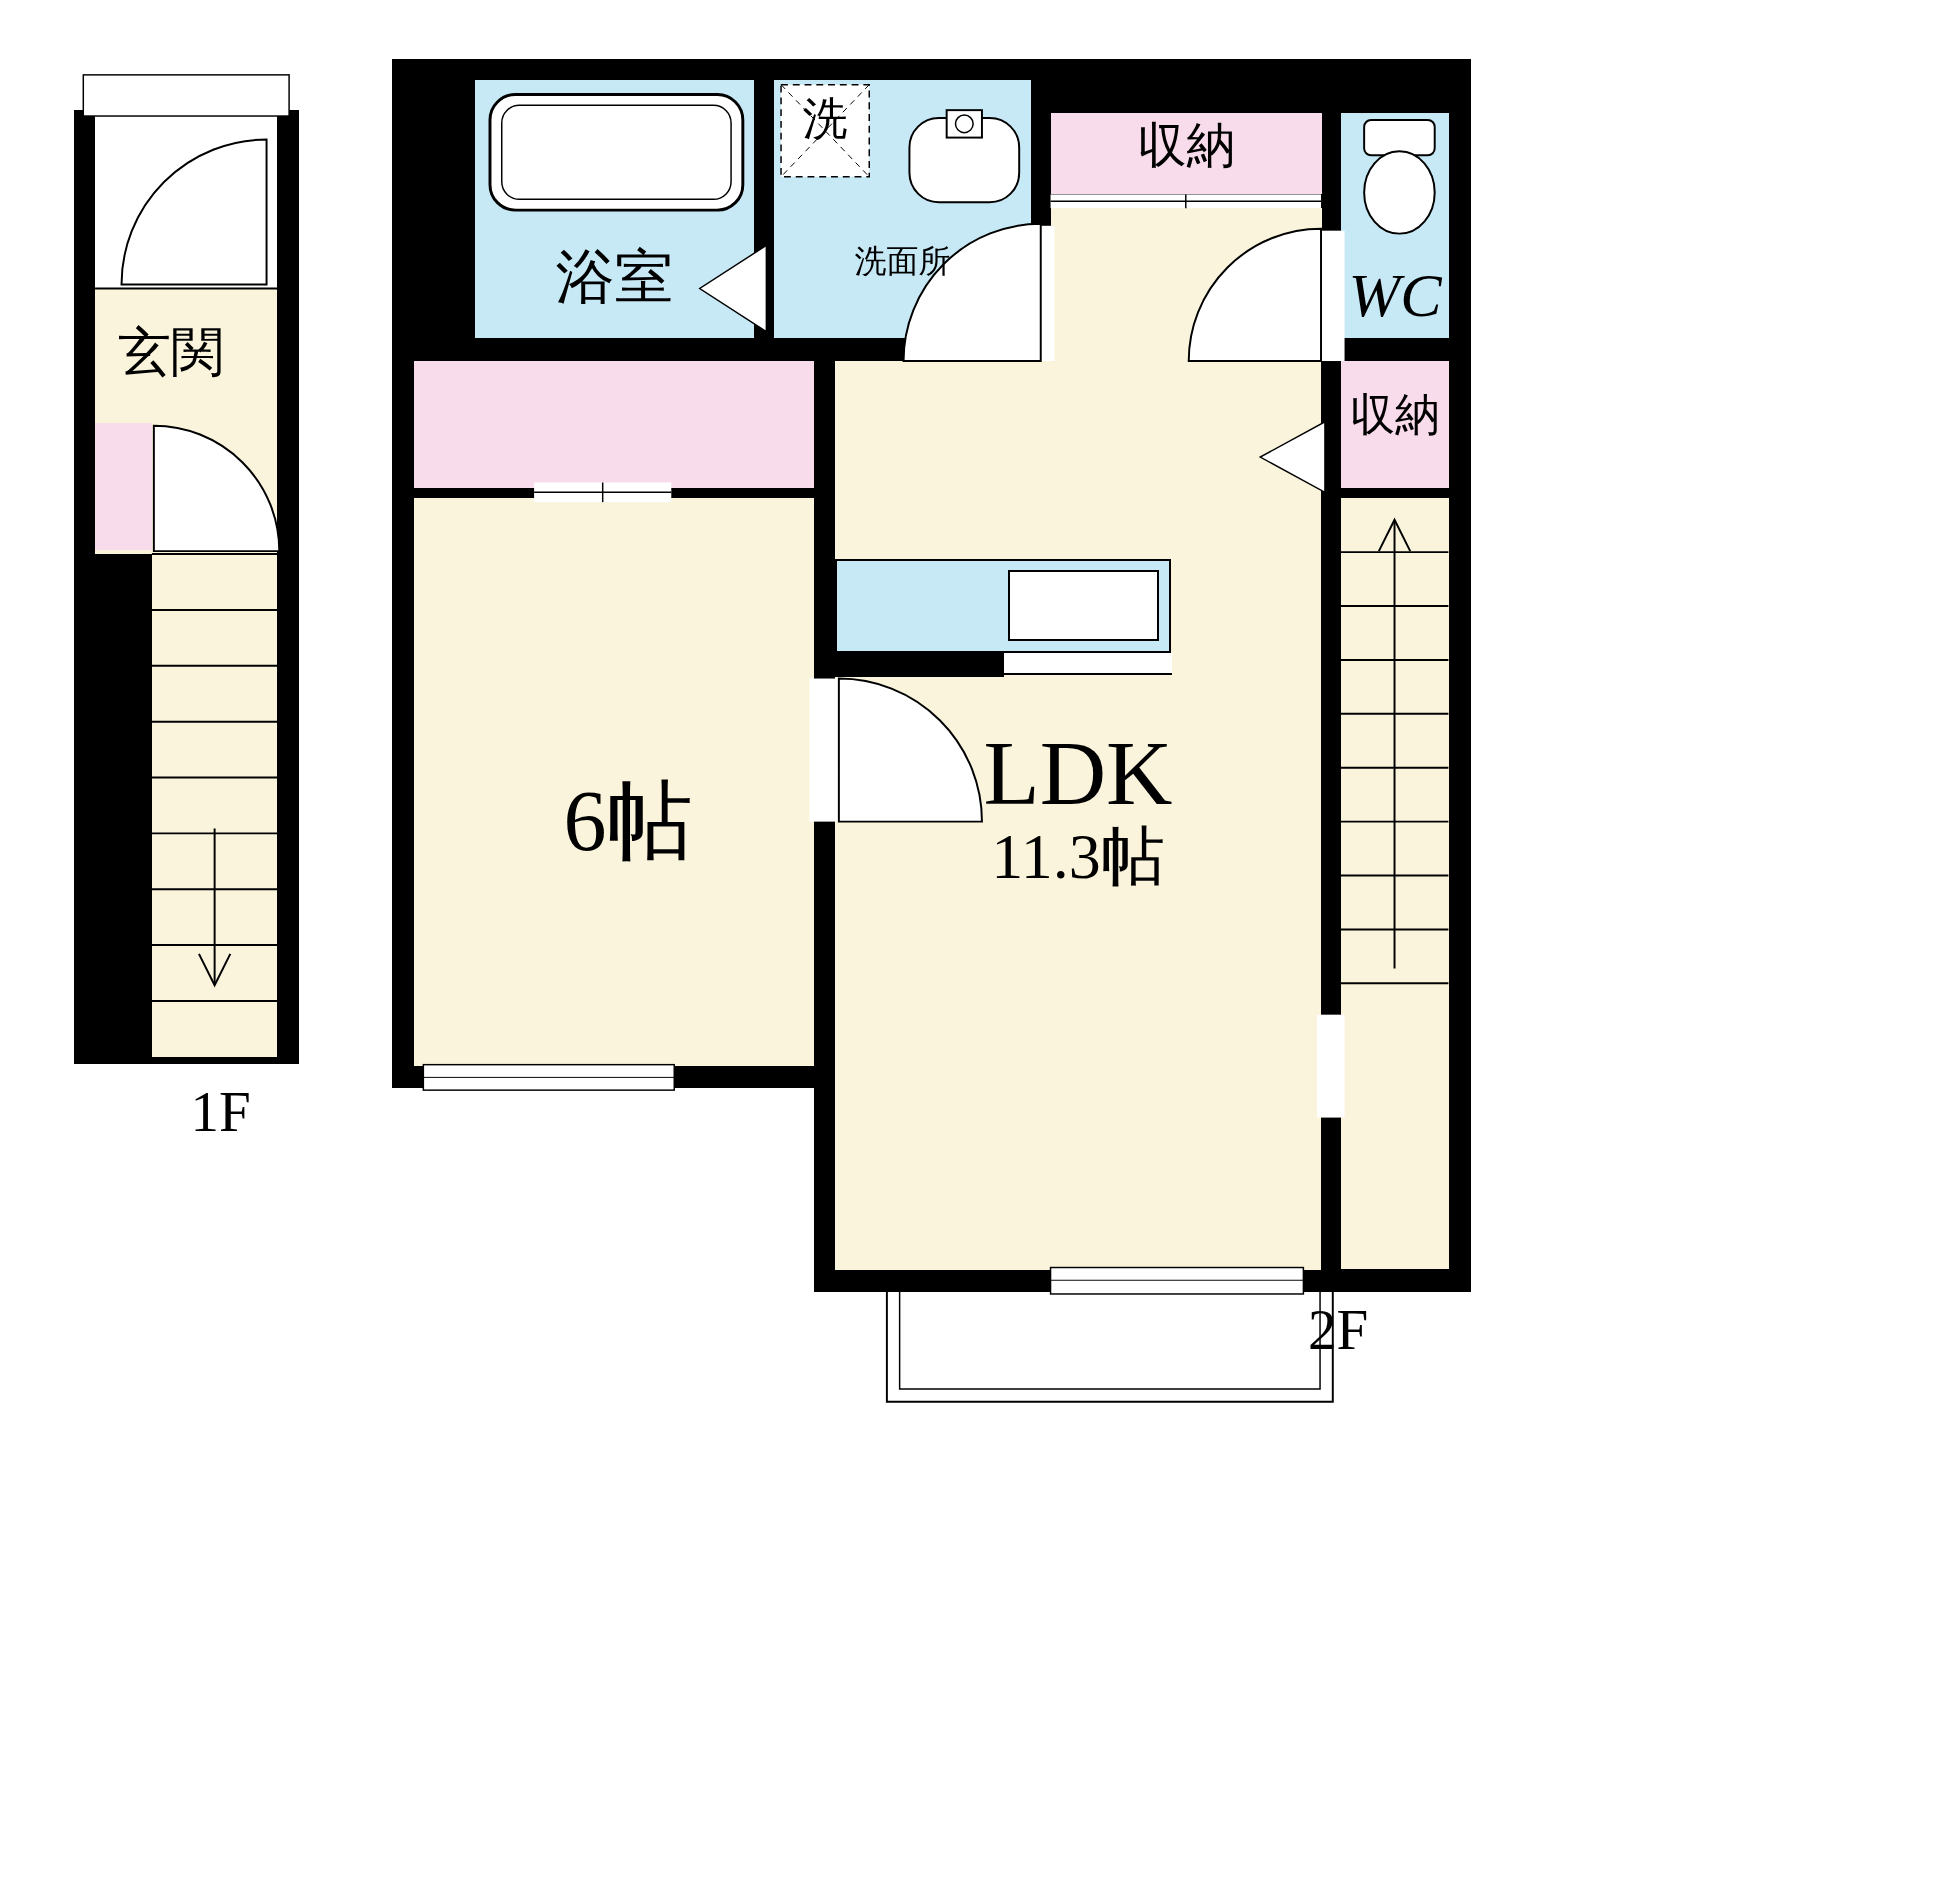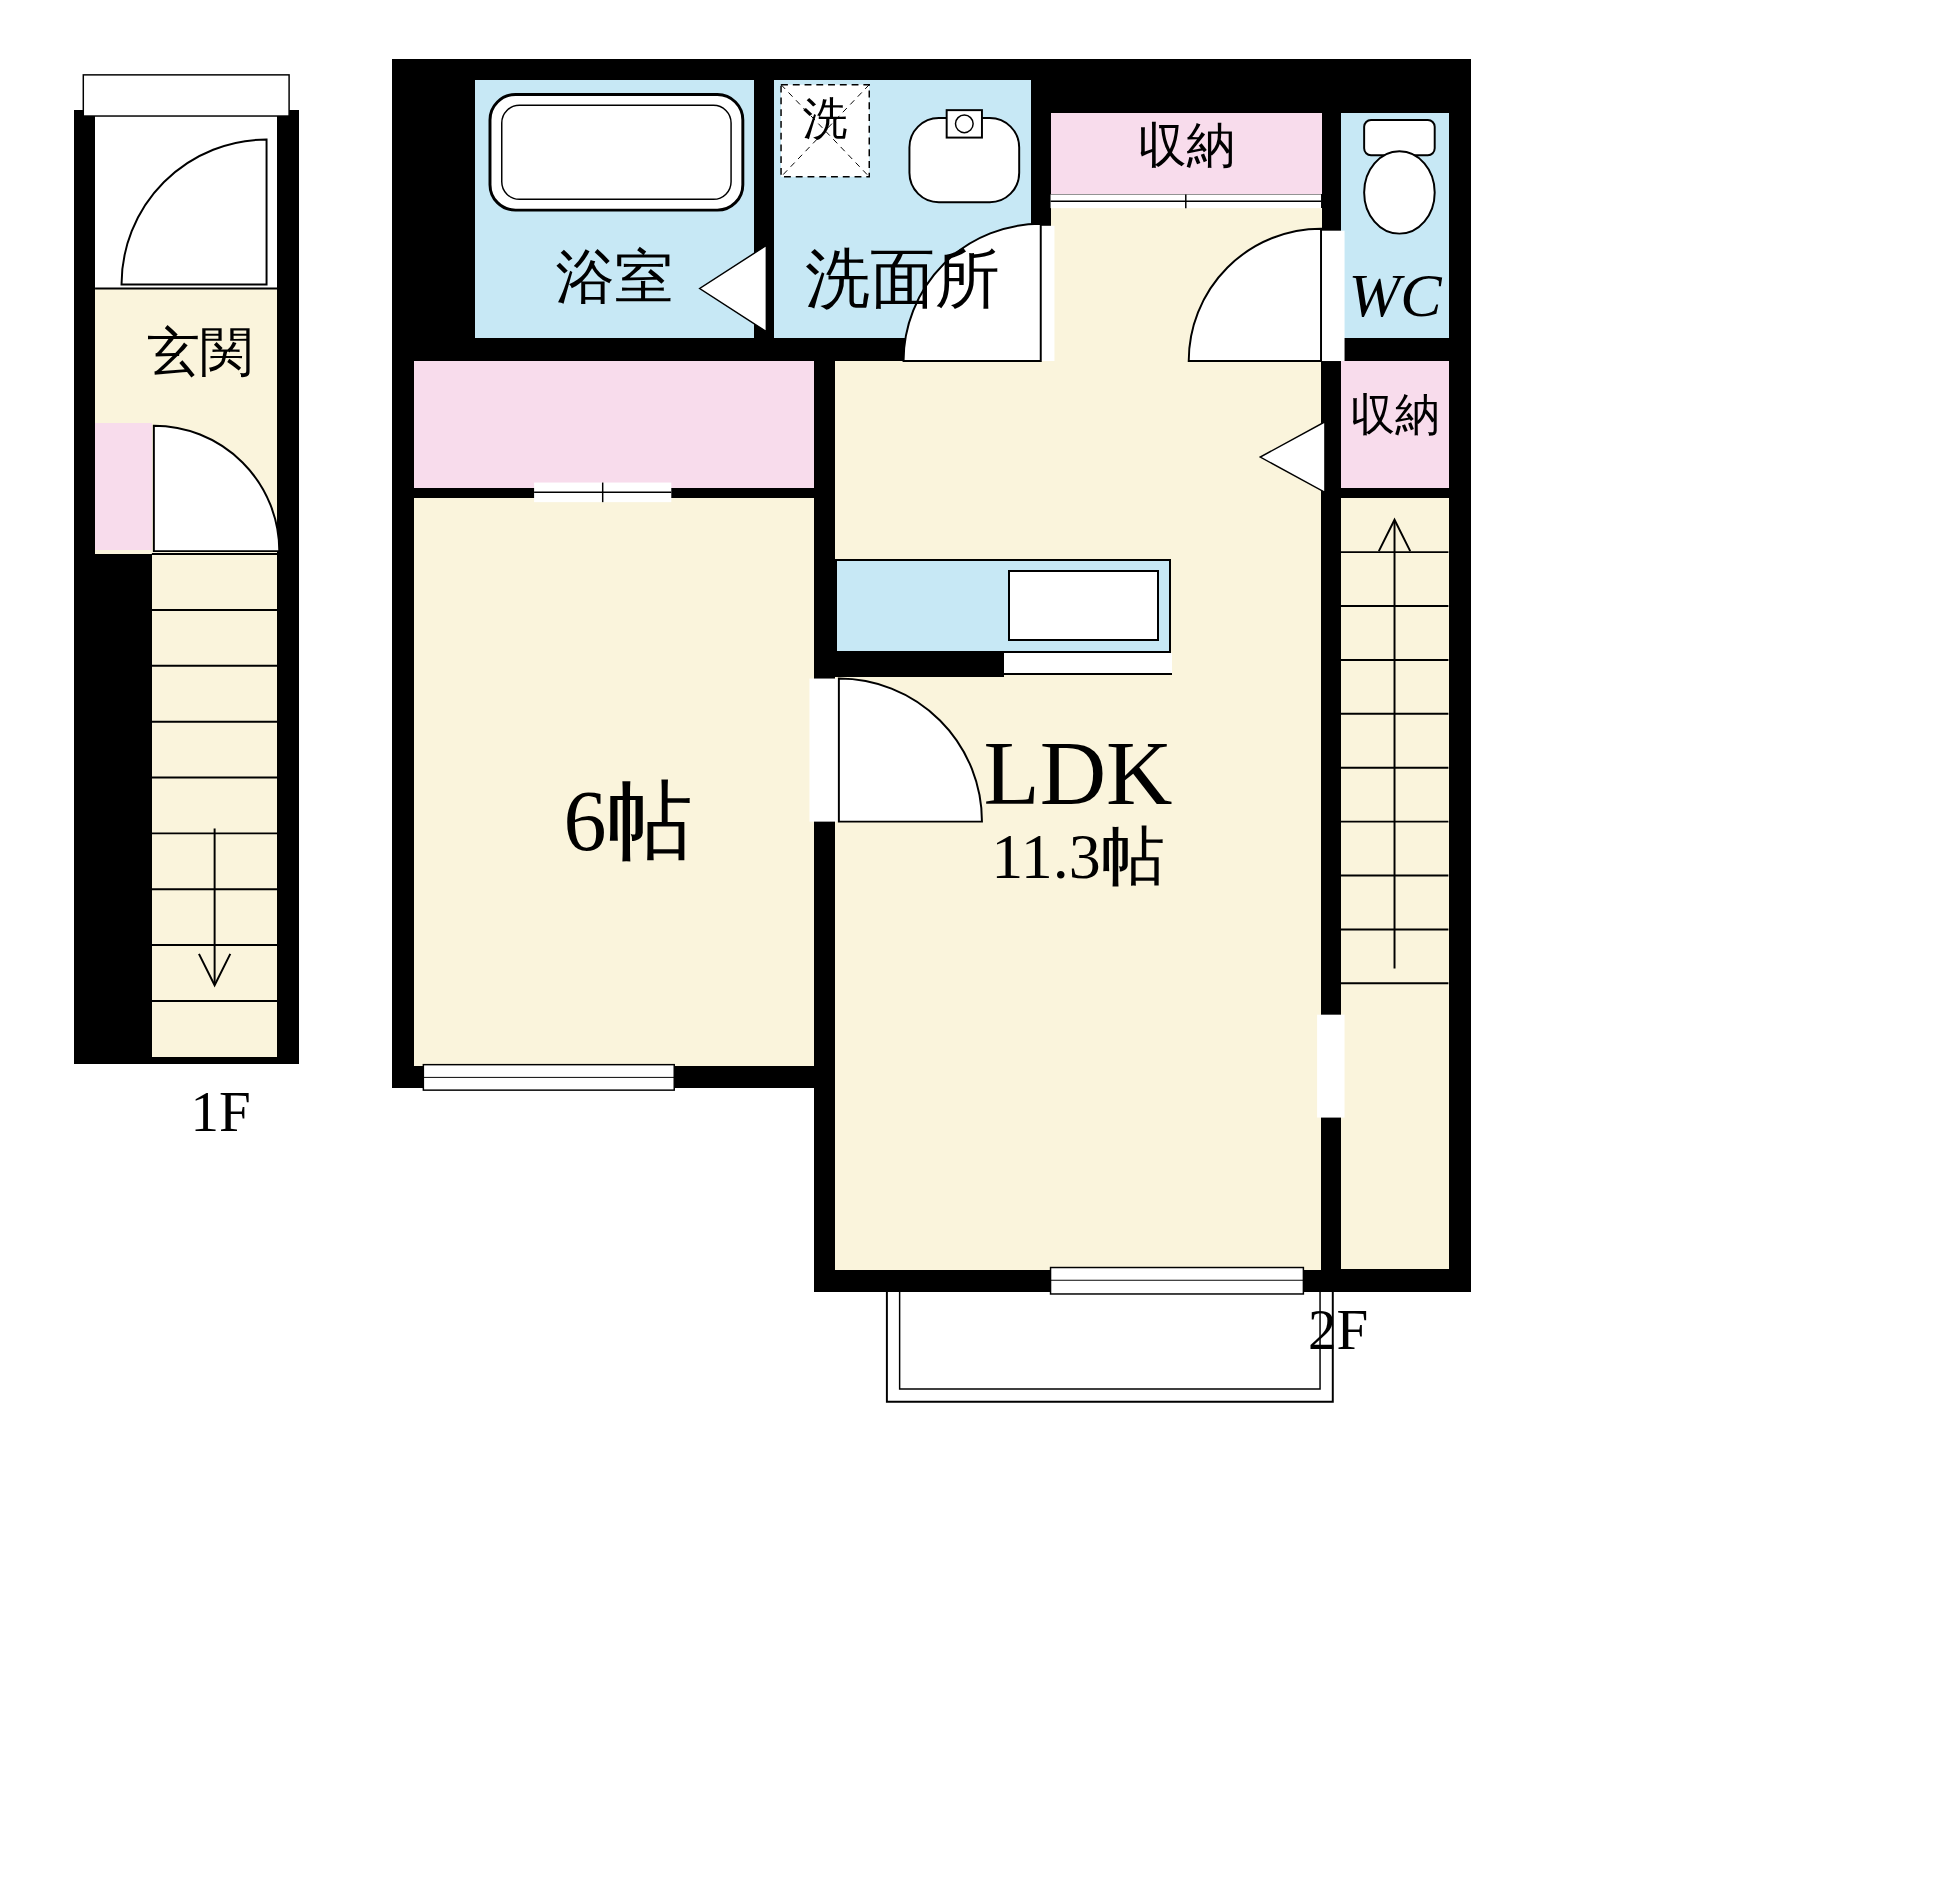"洗面所" div.lbl { font-size: 65px -> 32px }
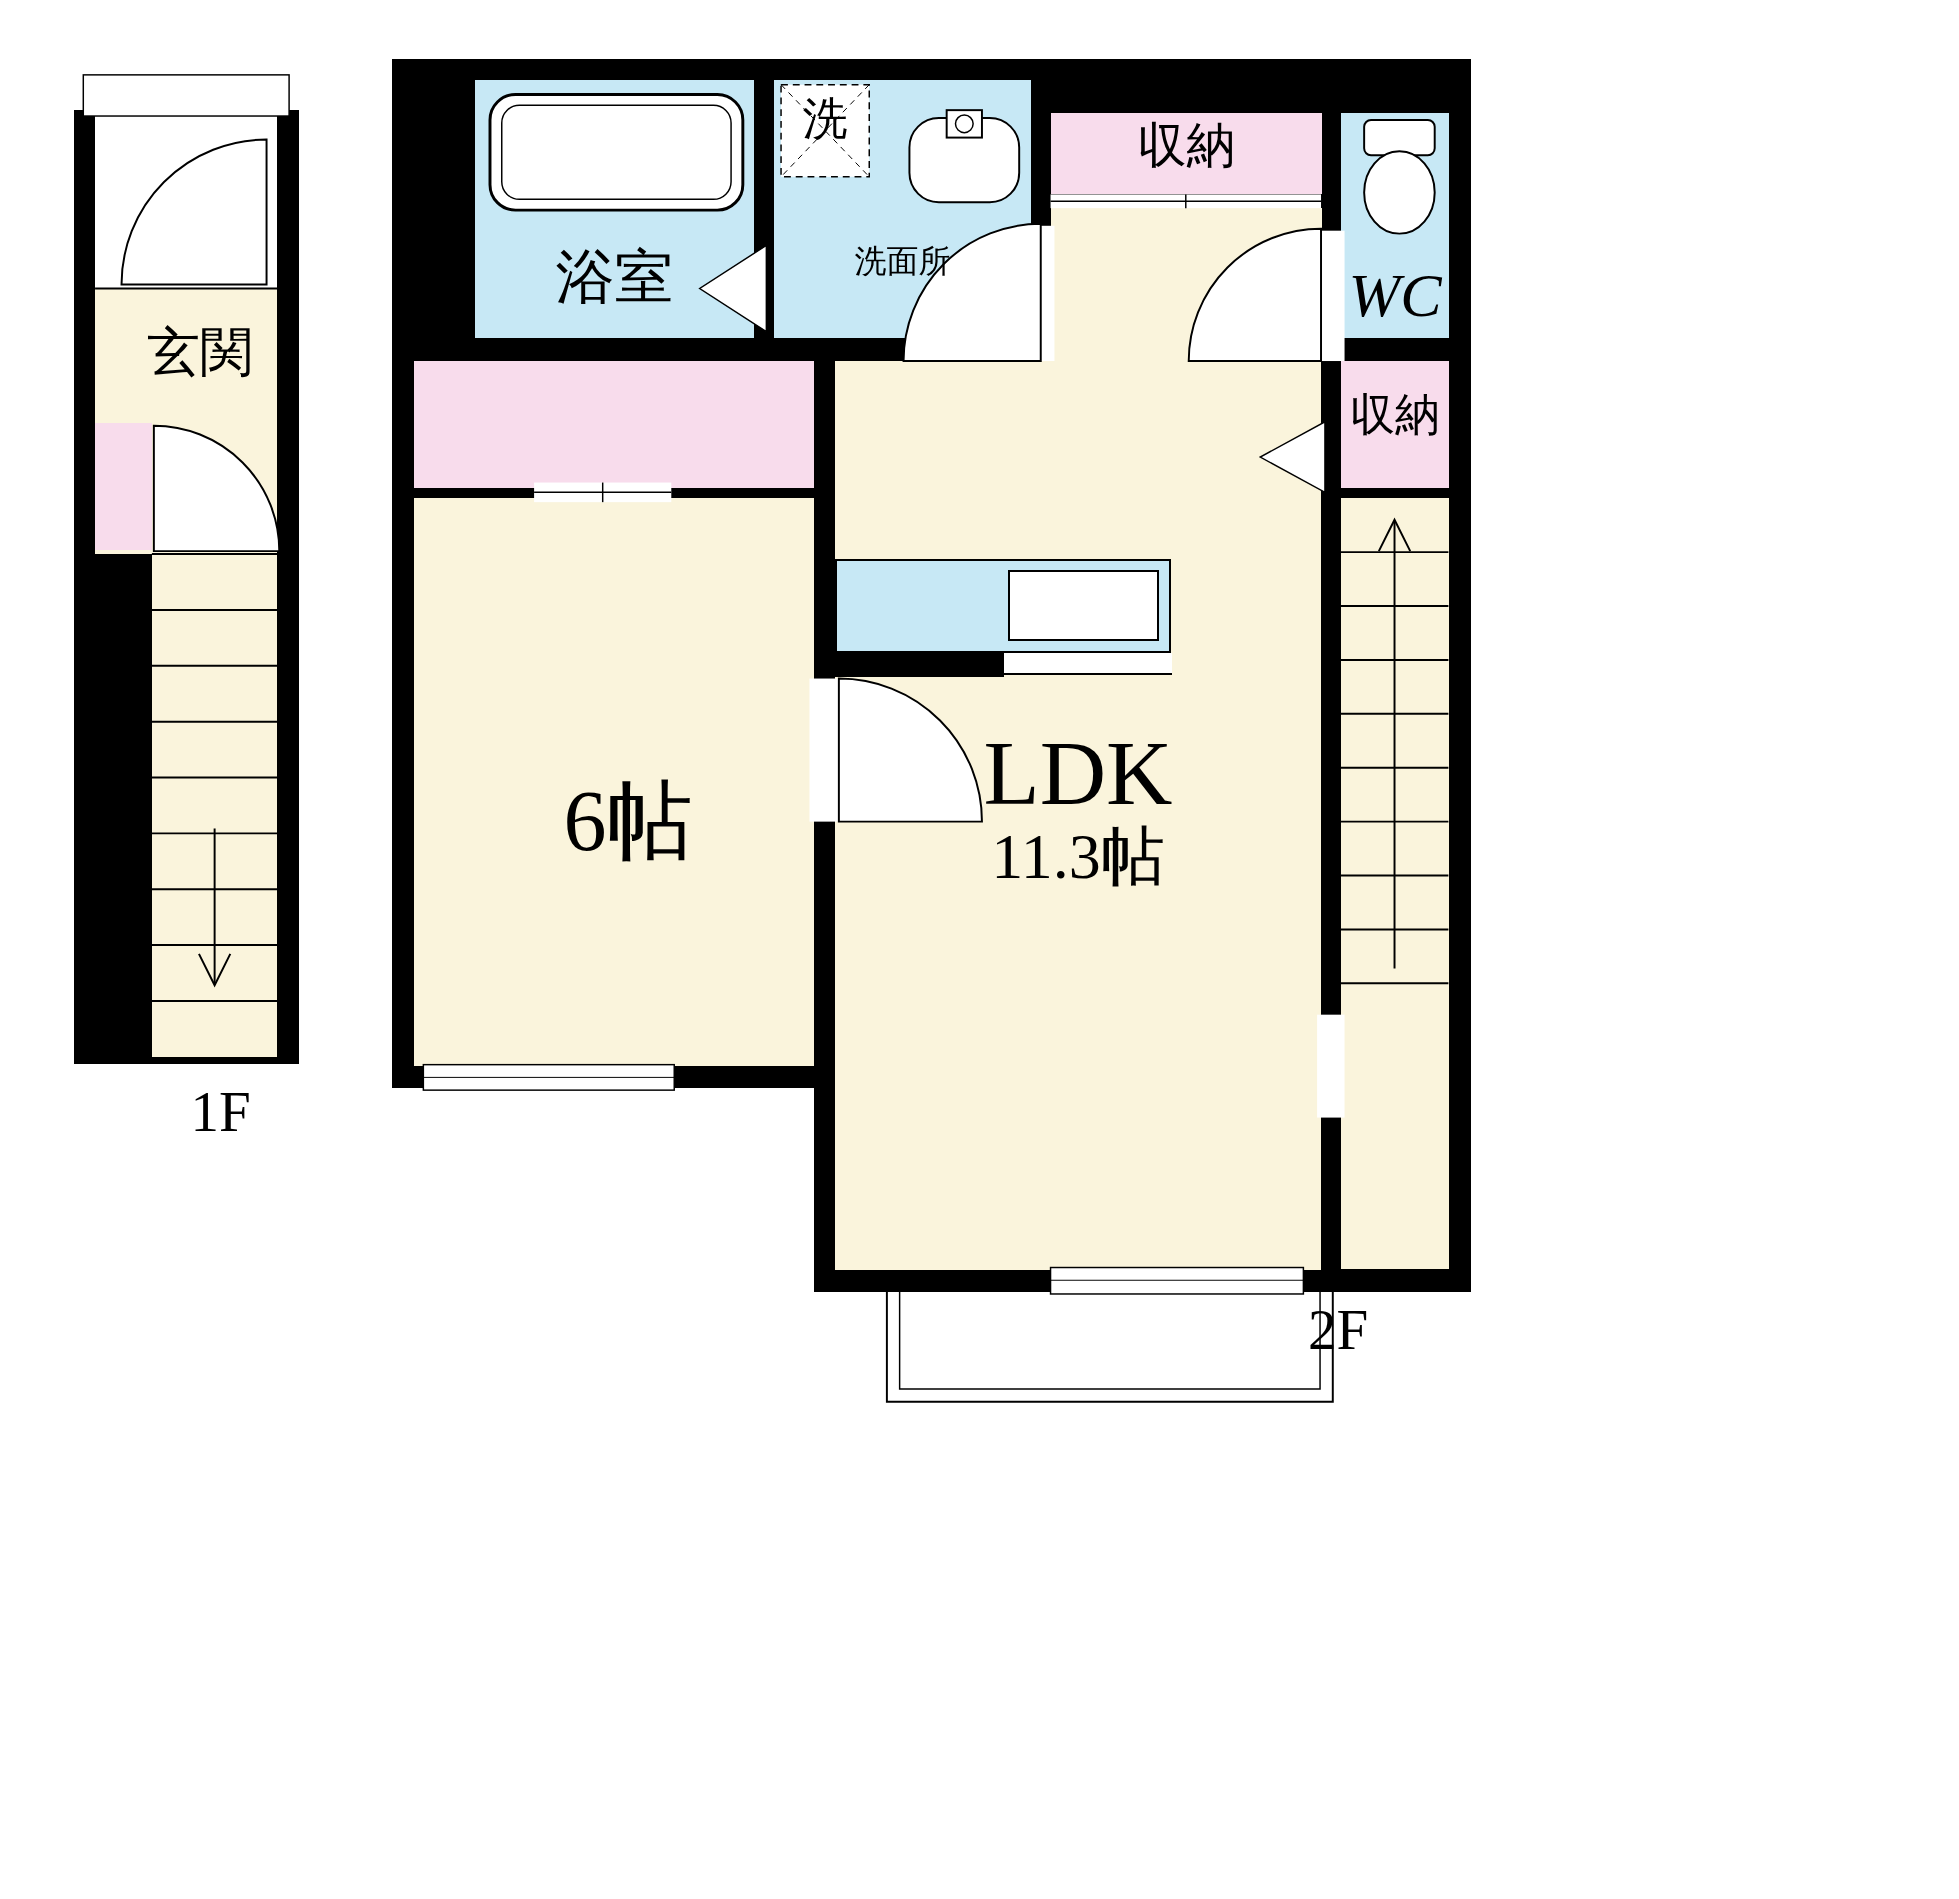"玄関" div.lbl { left: 106px -> 77px }
